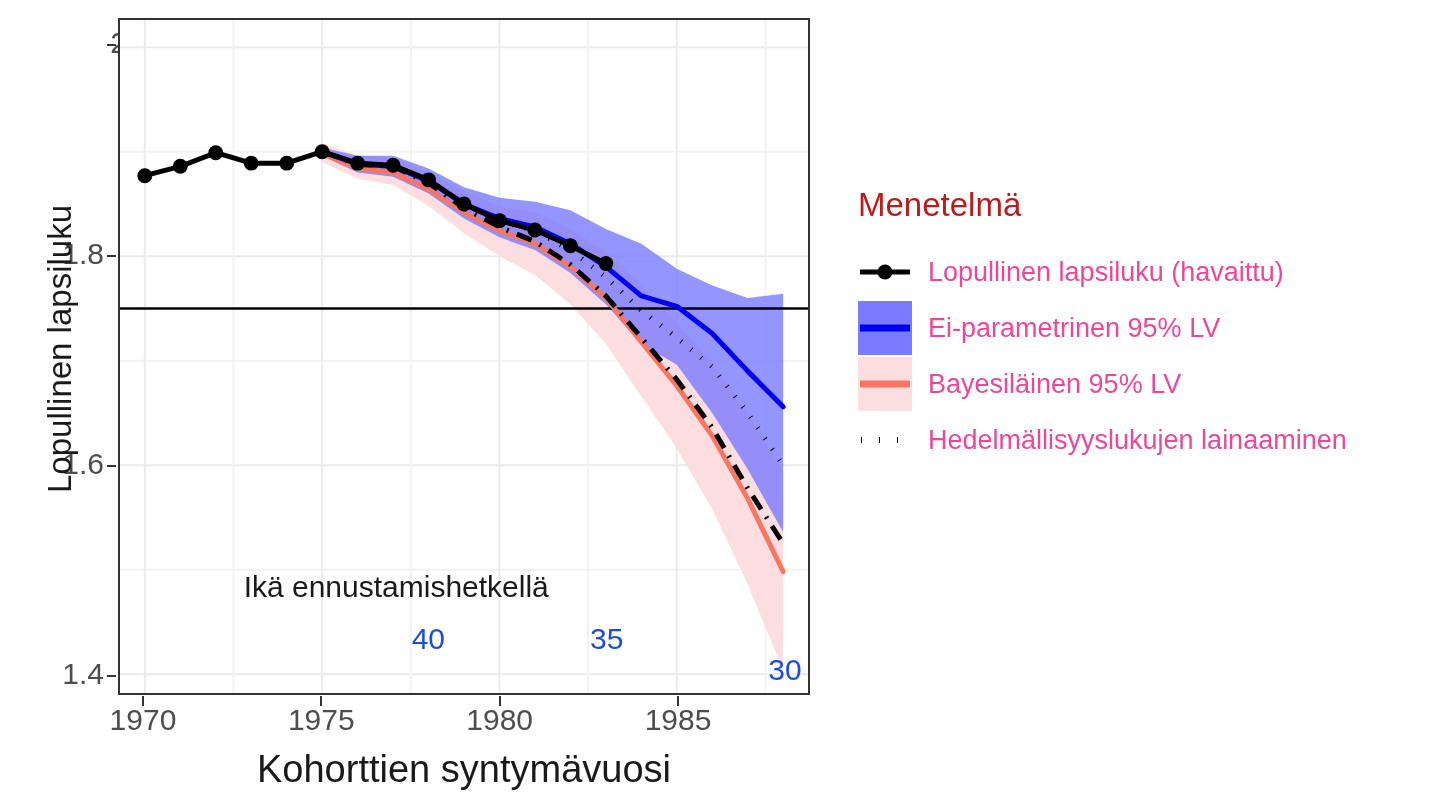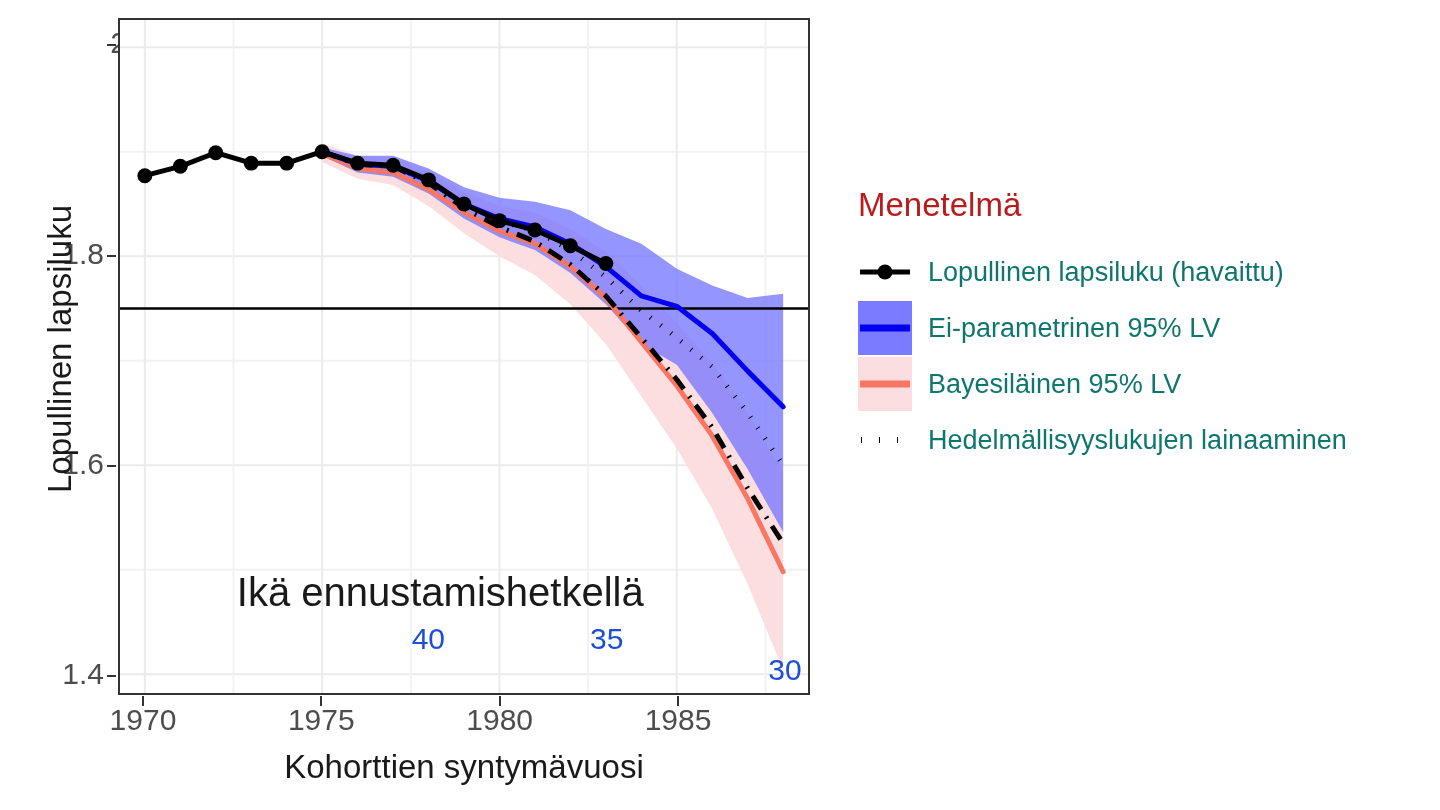"Lopullinen lapsiluku (havaittu)" .legend-label { color: #0f766e -> #ec4899 }
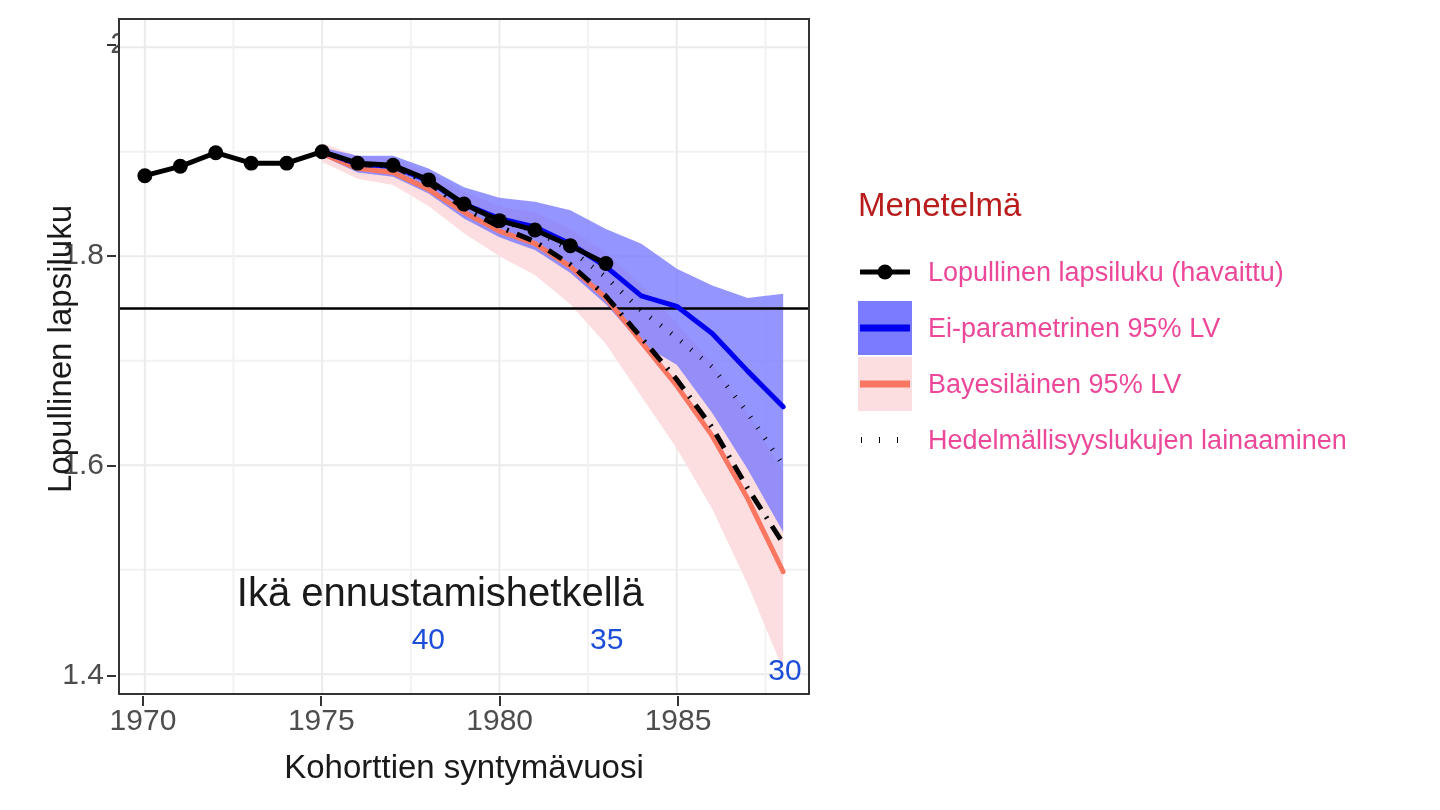"Ikä ennustamishetkellä" #age-annotation { font-size: 40px -> 30px; margin-left: 44px -> none }
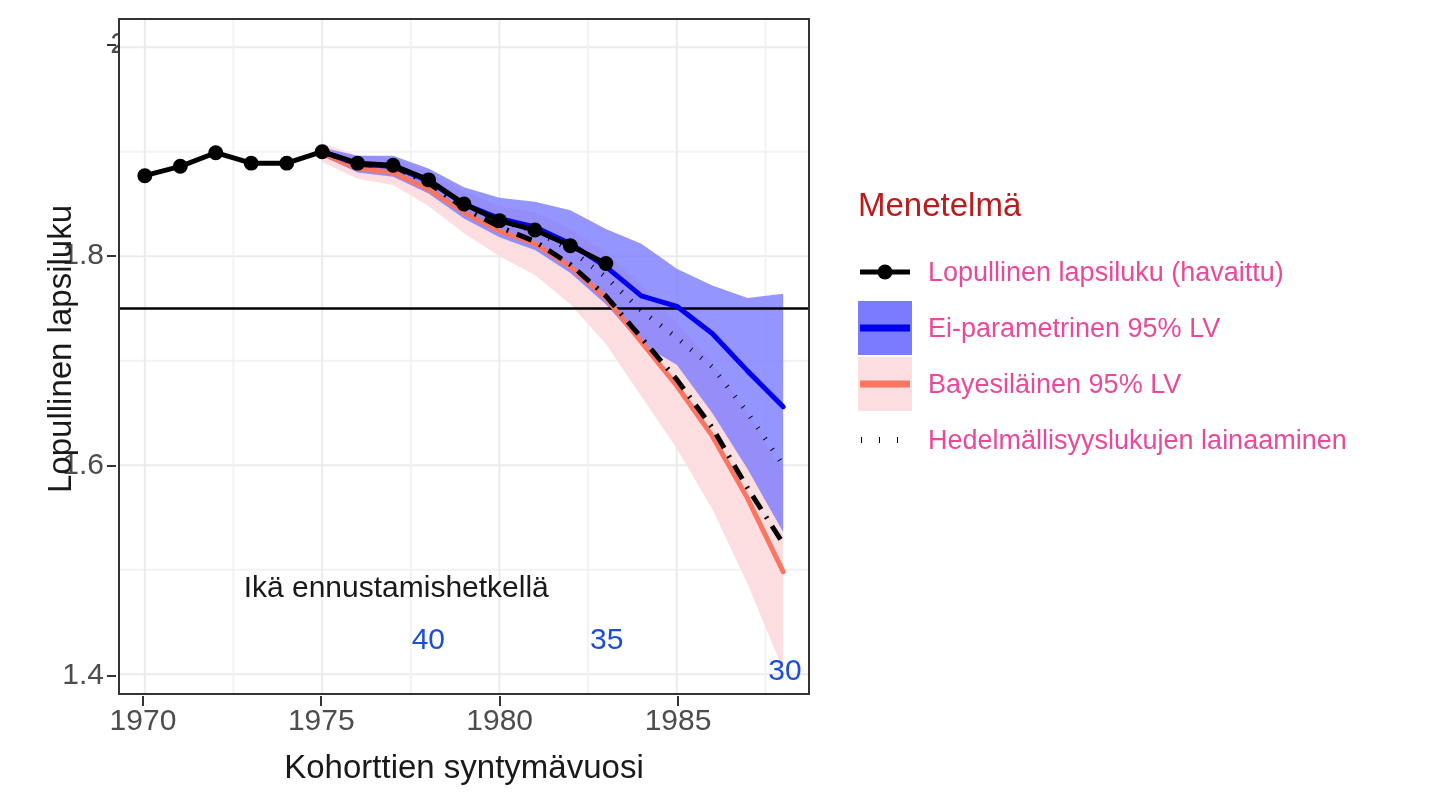"Kohorttien syntymävuosi" #x-axis-title { font-size: 33px -> 38px }
